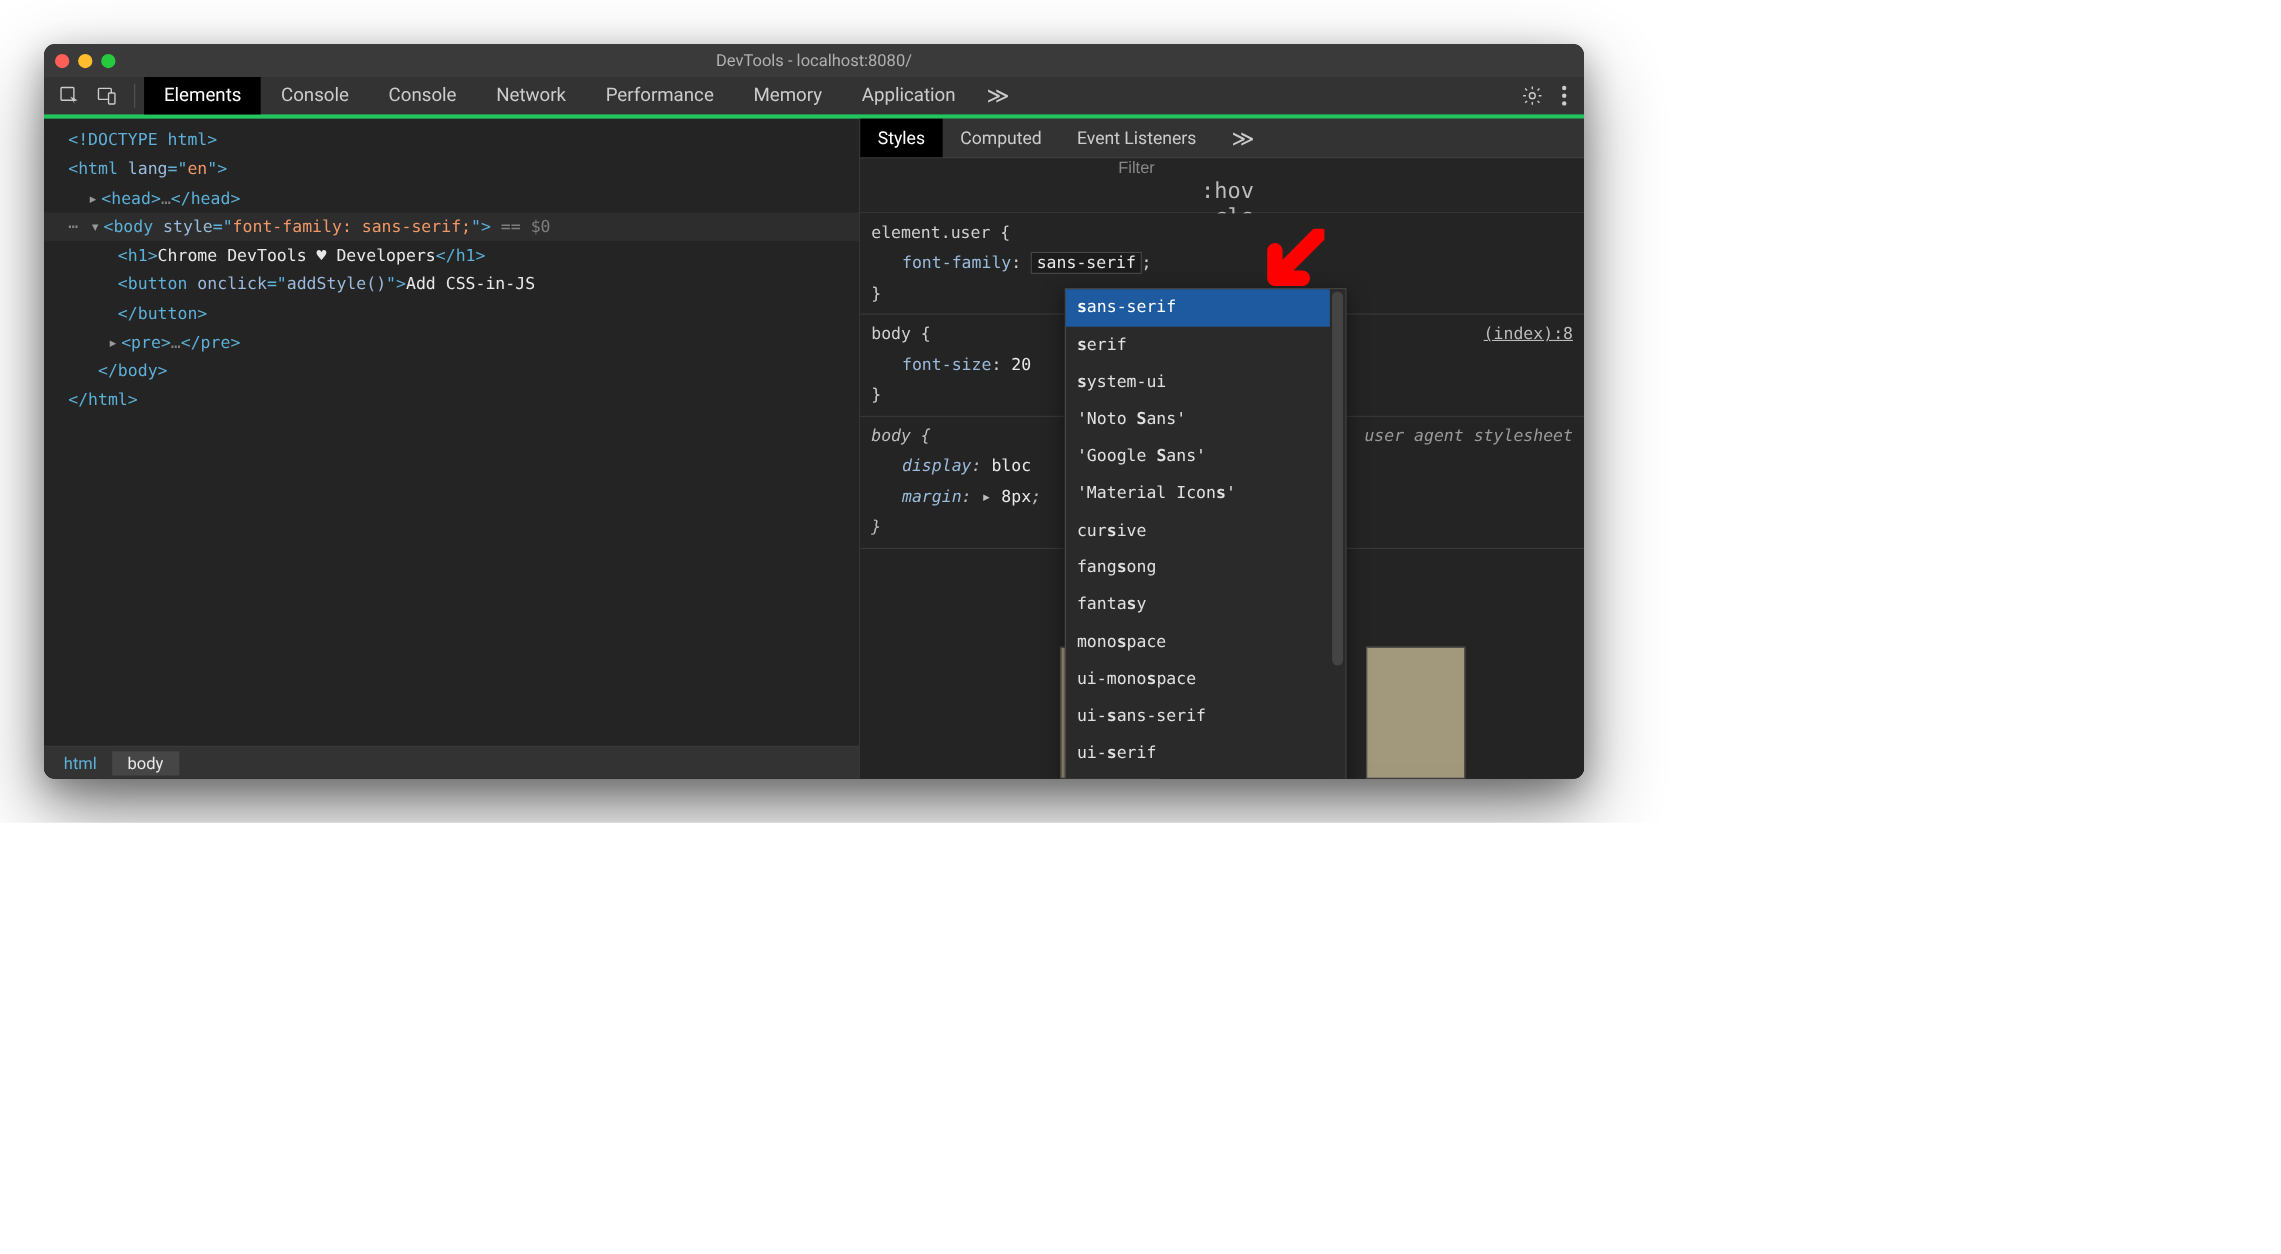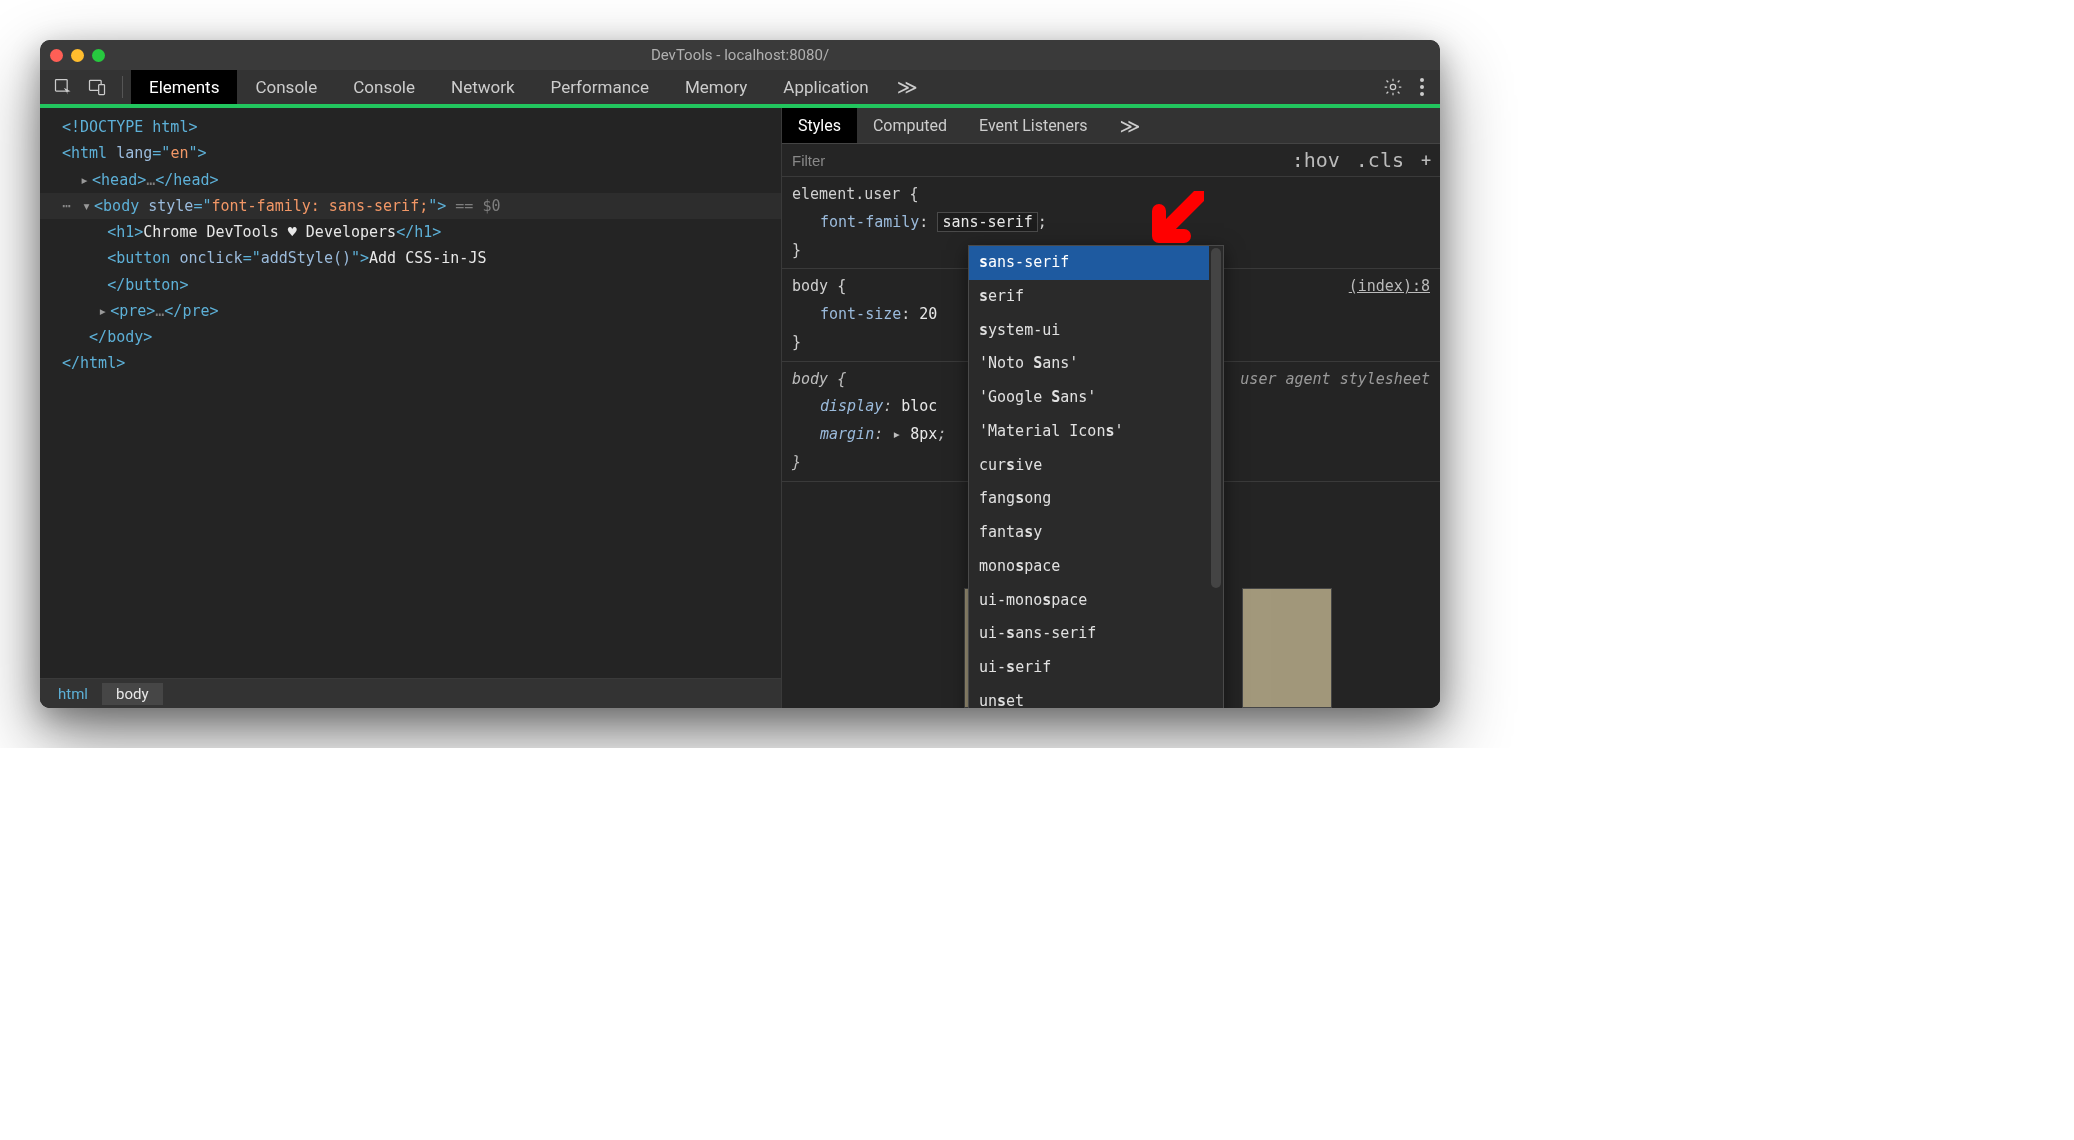"Filter" .filter-row { flex-direction: none -> column; height: 33px -> 50px }
